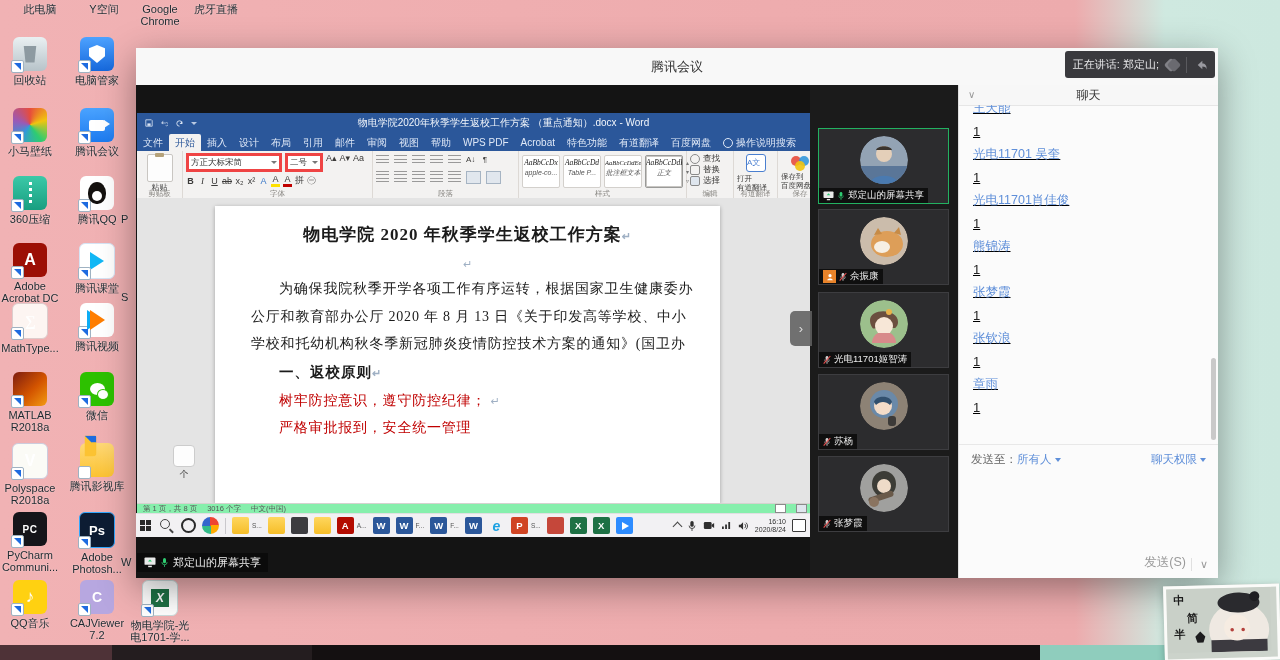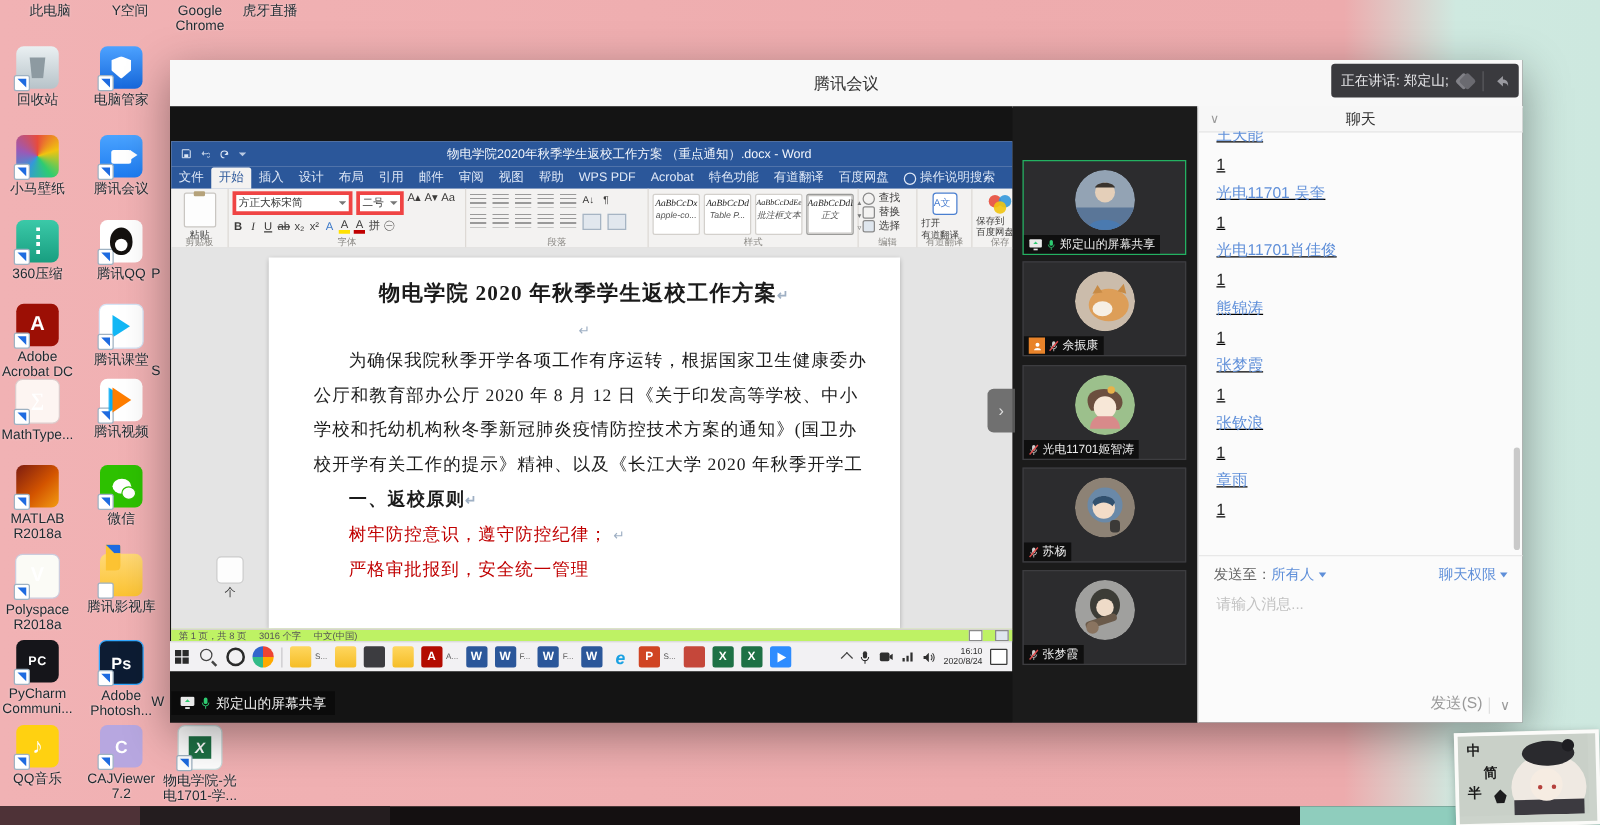"公厅和教育部办公厅 2020 年 8 月" div.pline { text: 12 -> 13 }
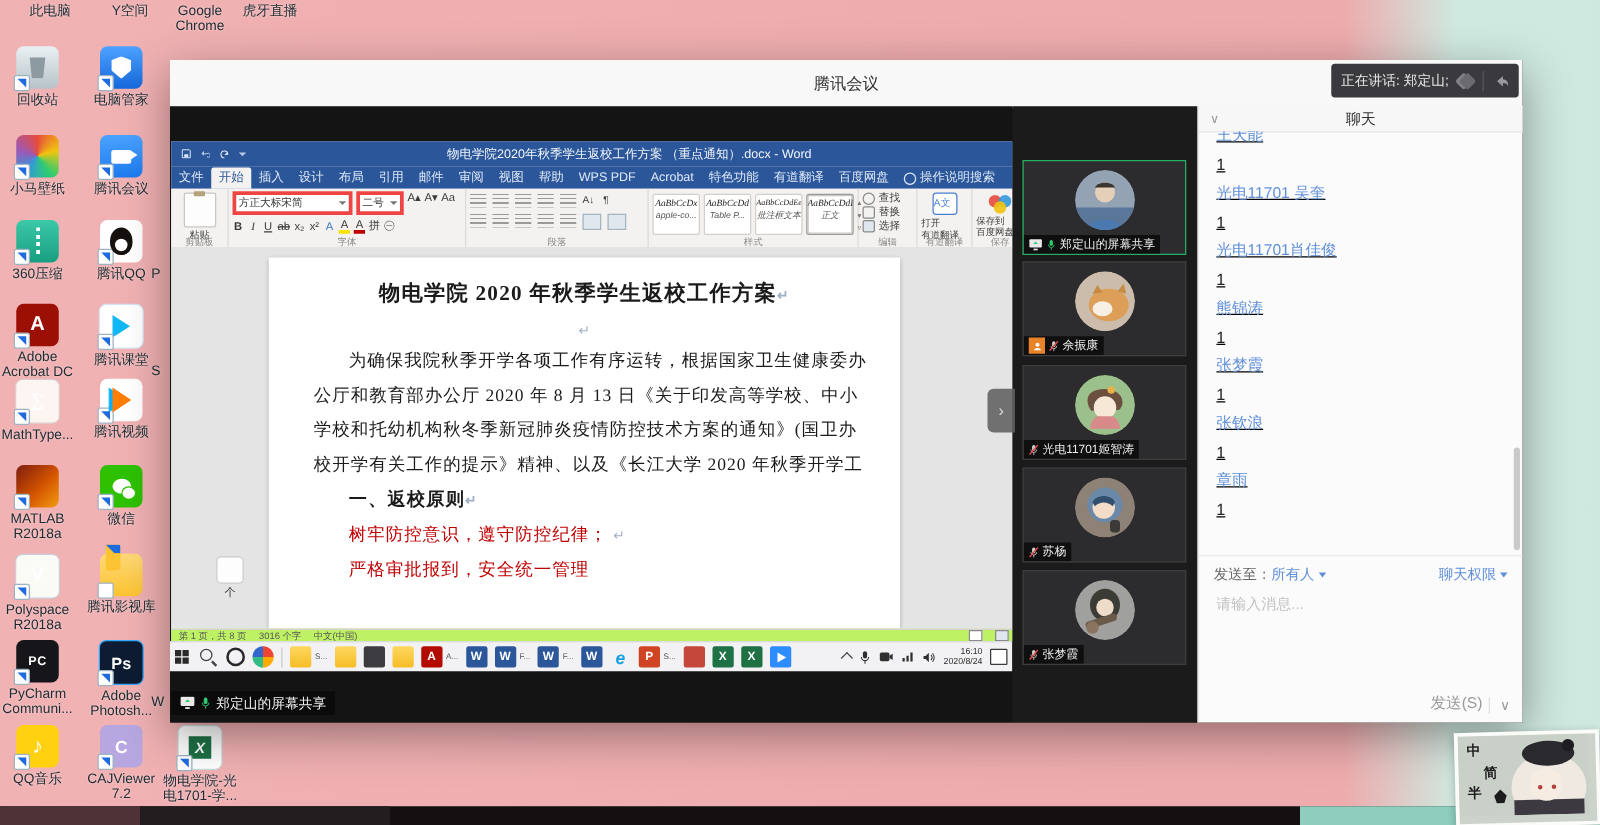"校开学有关工作的提示》精神、以及《长江大学 2020 年秋季开学工" div.pline { html: <div>校开学有关工作的提示》精神、以及《长江大学 2020 年秋季开学工</div> -> none }
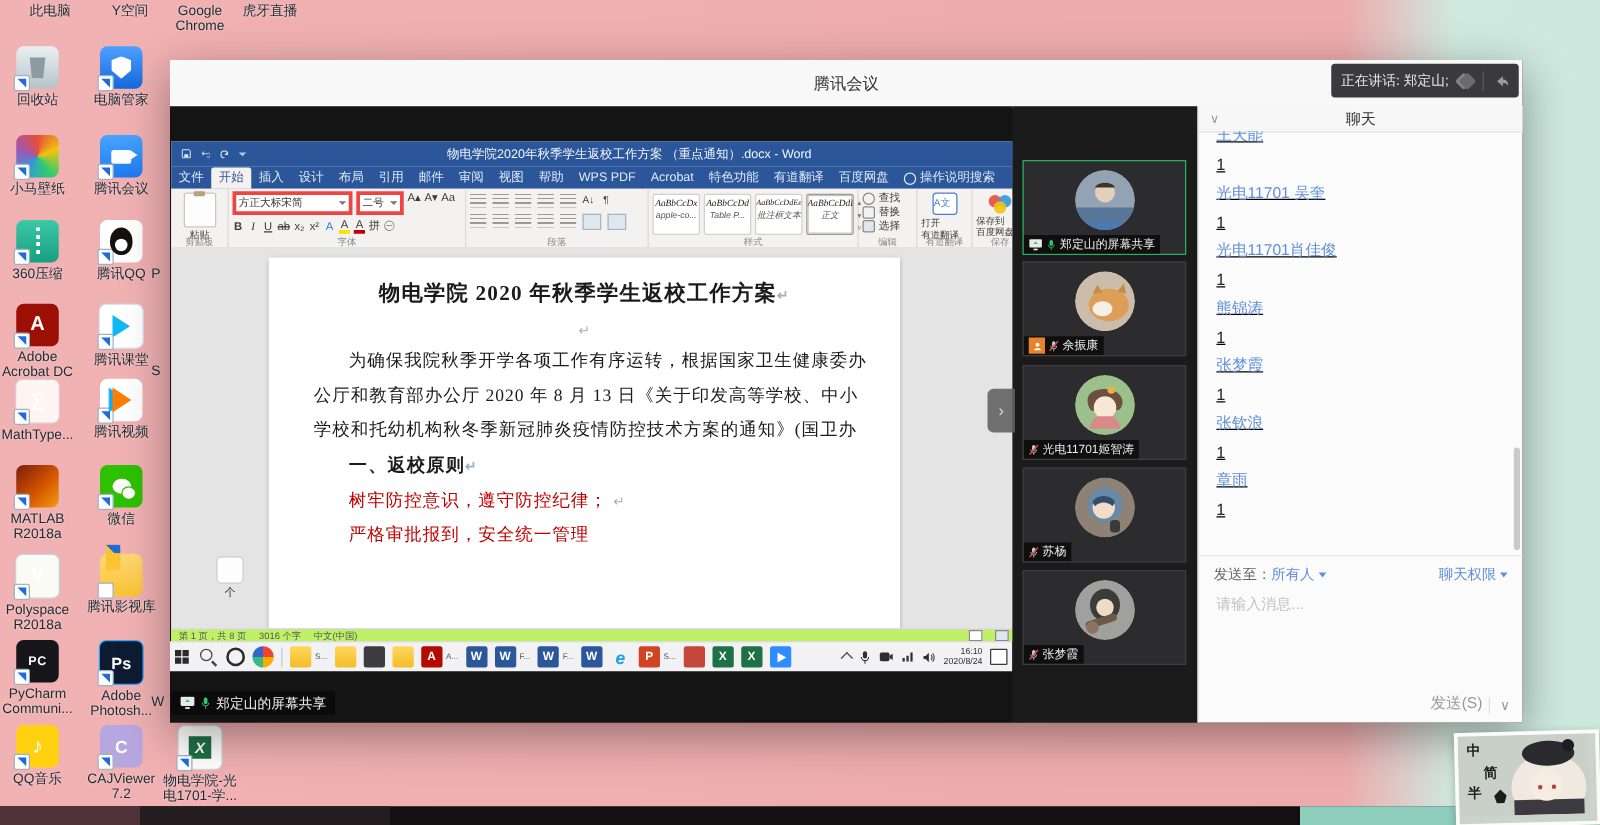"请输入消息..." input.chat-input { html: <input> -> none }
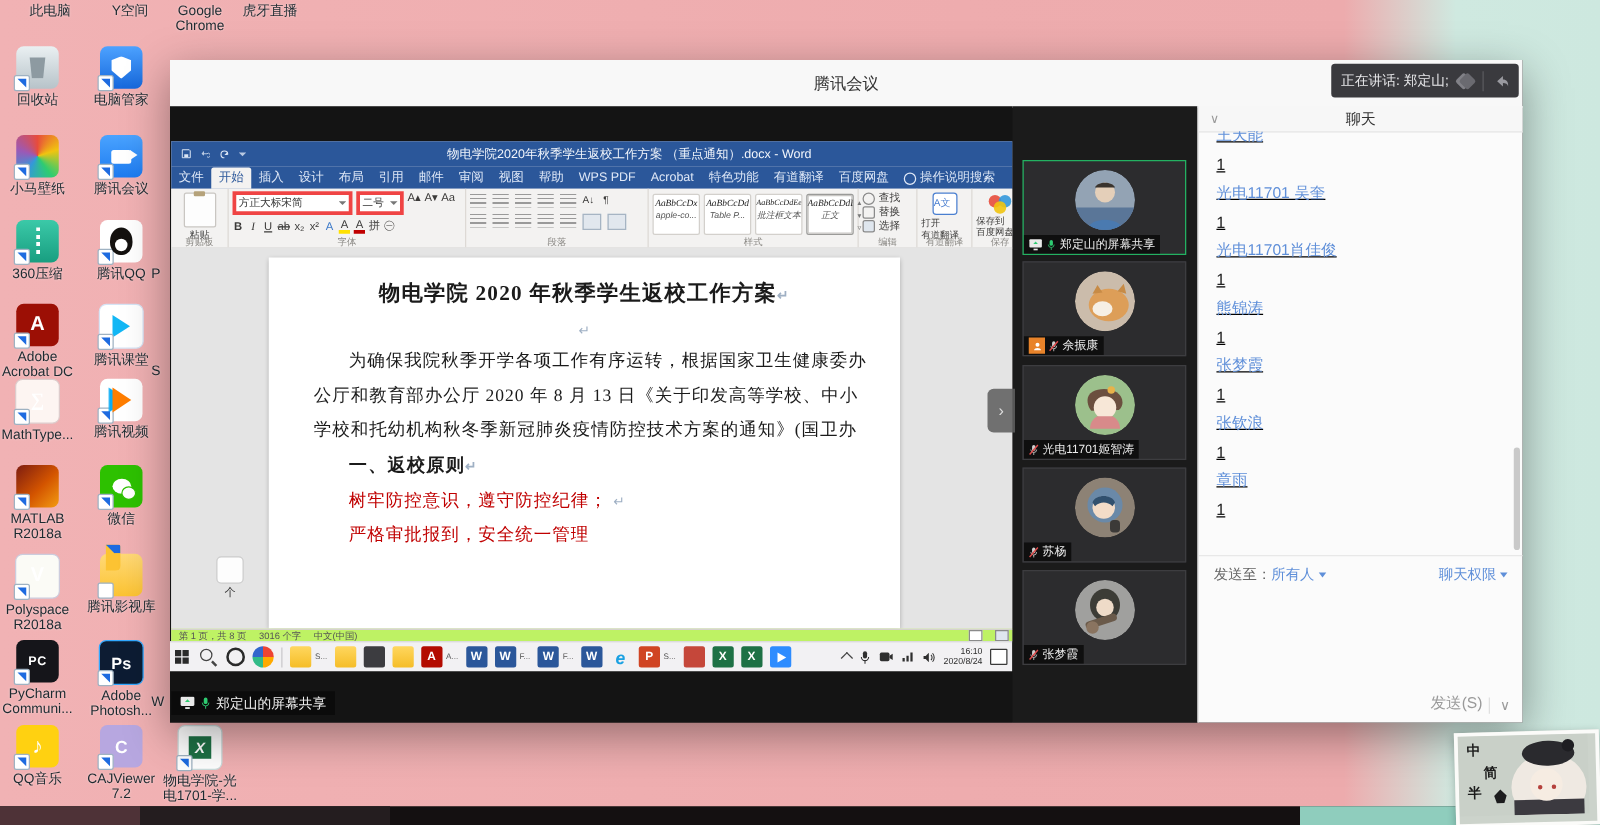"第 1 页，共 8 页" #w-status { background: #bef264 -> #86efac }
